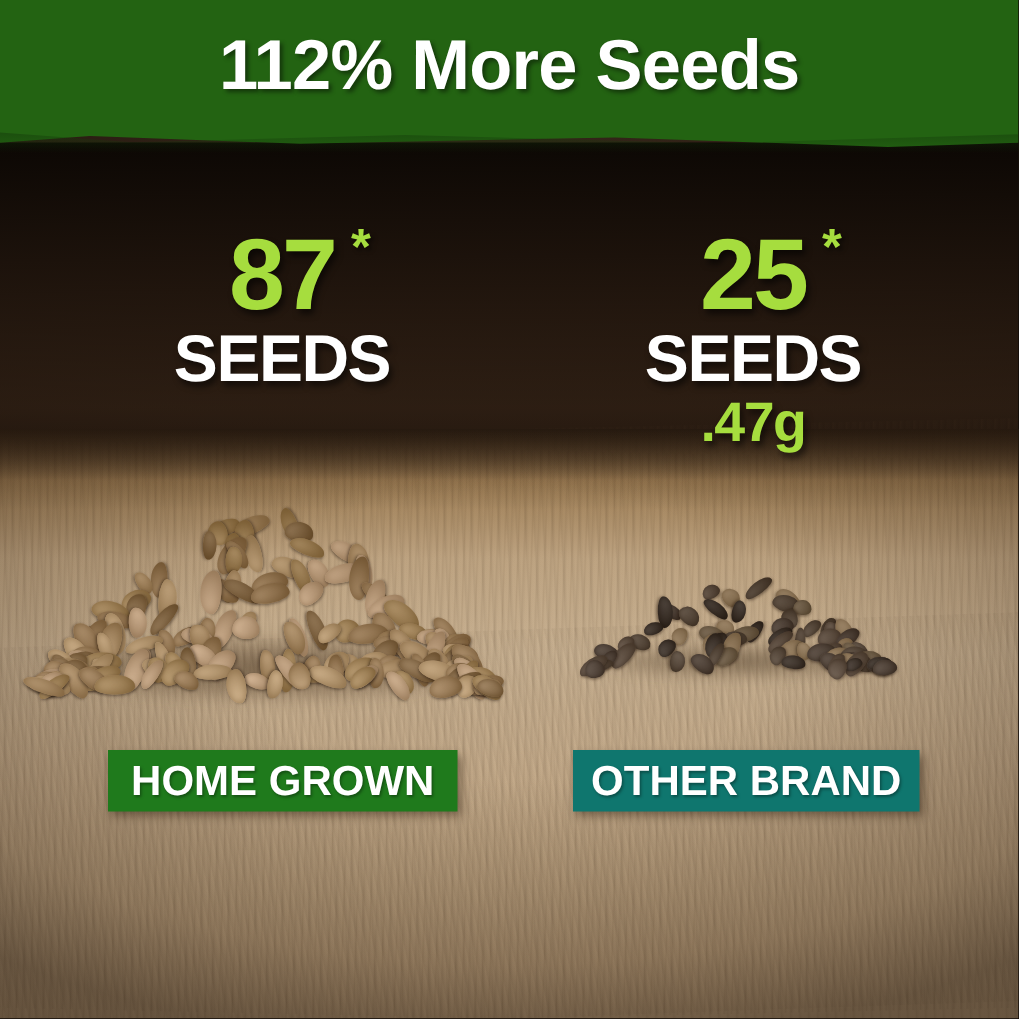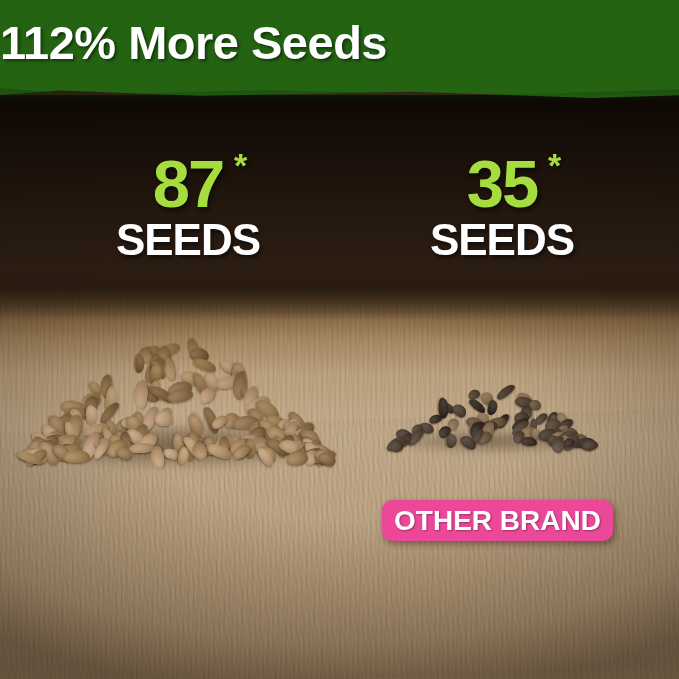"112% More Seeds" .headline { text-align: none -> center }
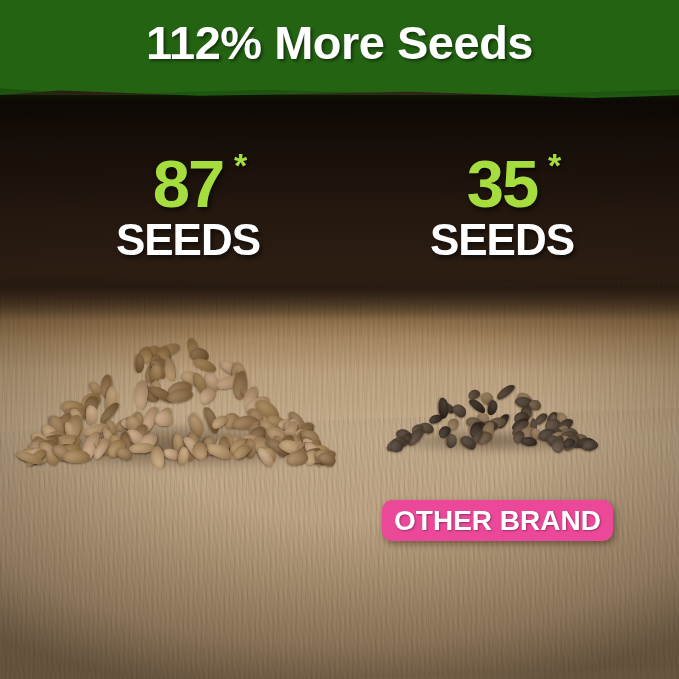"35" span { text: 35 -> 25 }
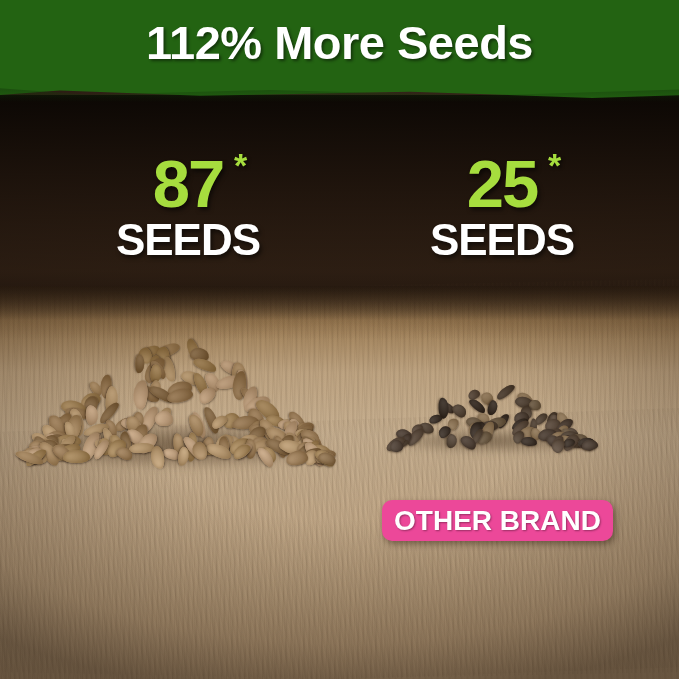".47g" div.stat-weight { html: none -> <div>.47g</div> }
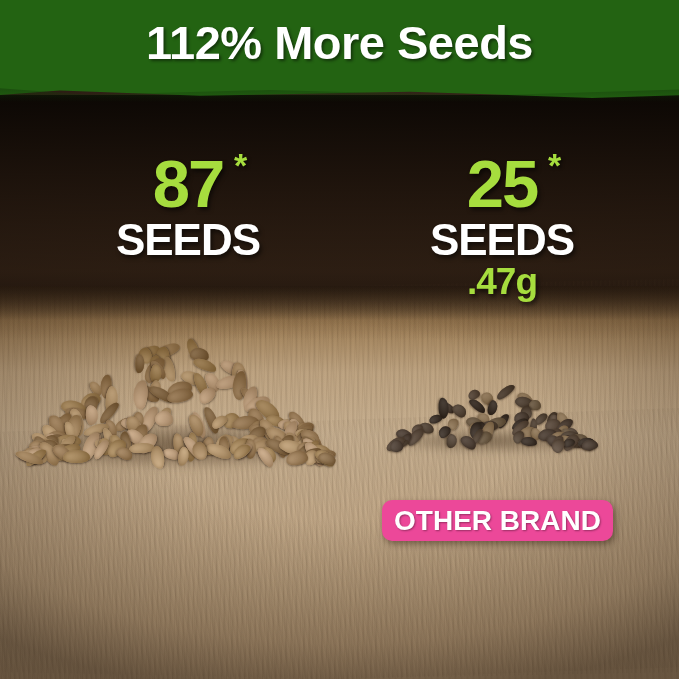"HOME GROWN" div.badge { html: none -> <div> <span>HOME GROWN</span> </div> }
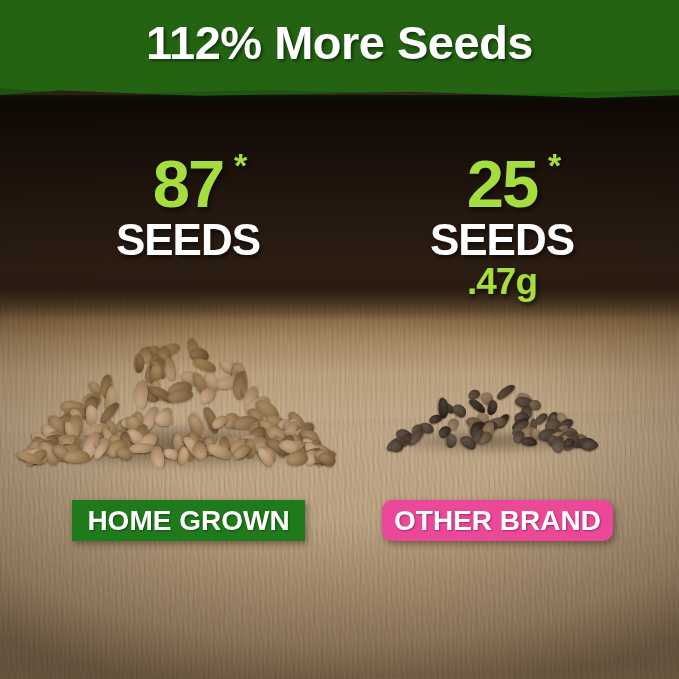"OTHER BRAND" #badge-other { background: #ec4899 -> #0f766e; border-radius: 10px -> none }
